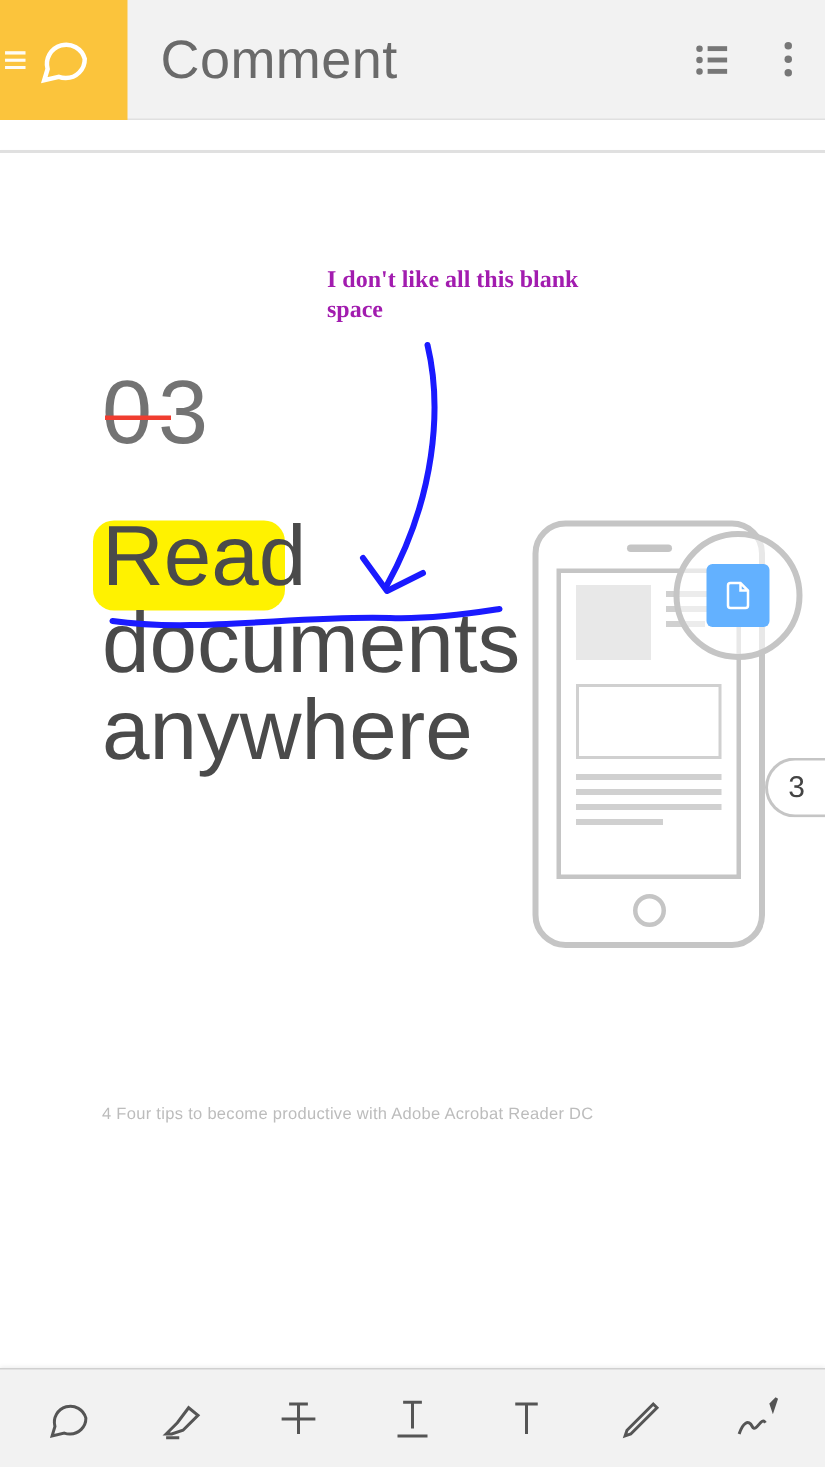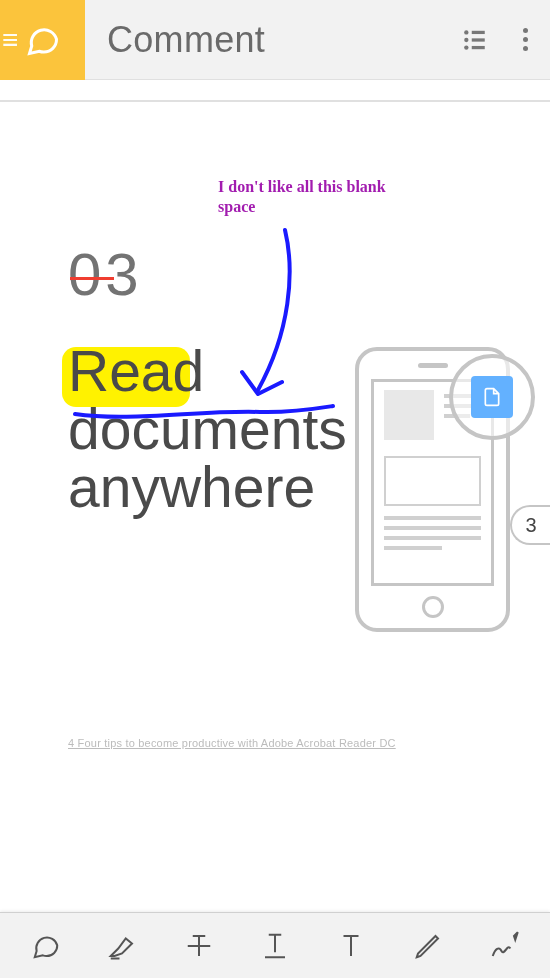"4 Four tips to become" .footer { text-decoration: underline -> none }
